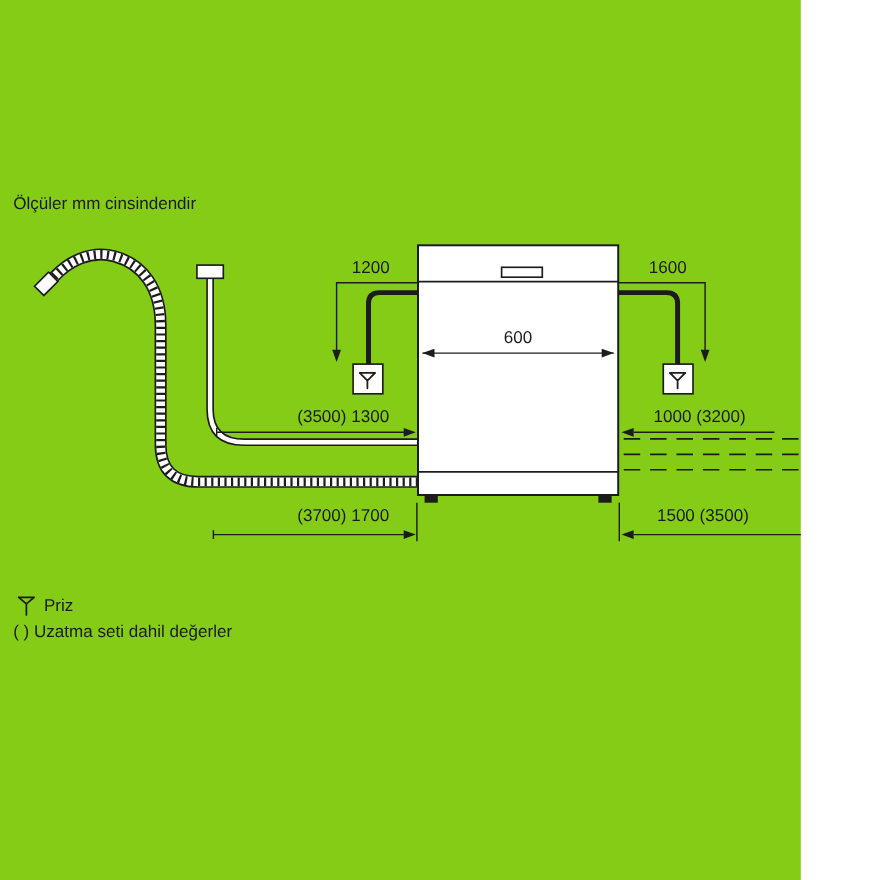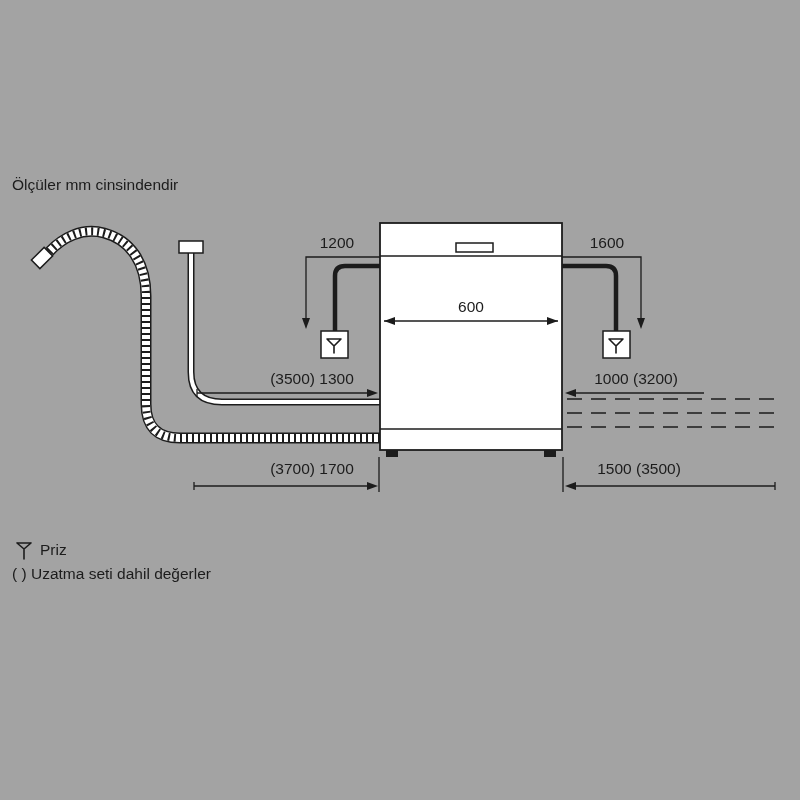"Ölçüler mm cinsindendir" #stage { background: #a3a3a3 -> #84cc16; width: 800px -> 728px }
